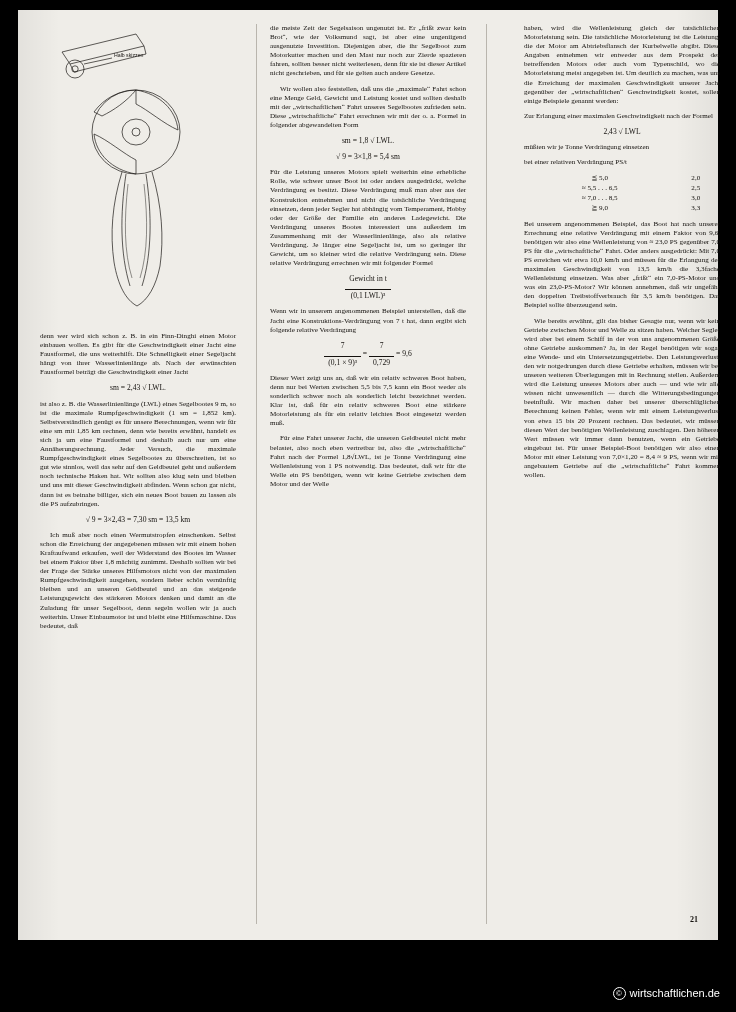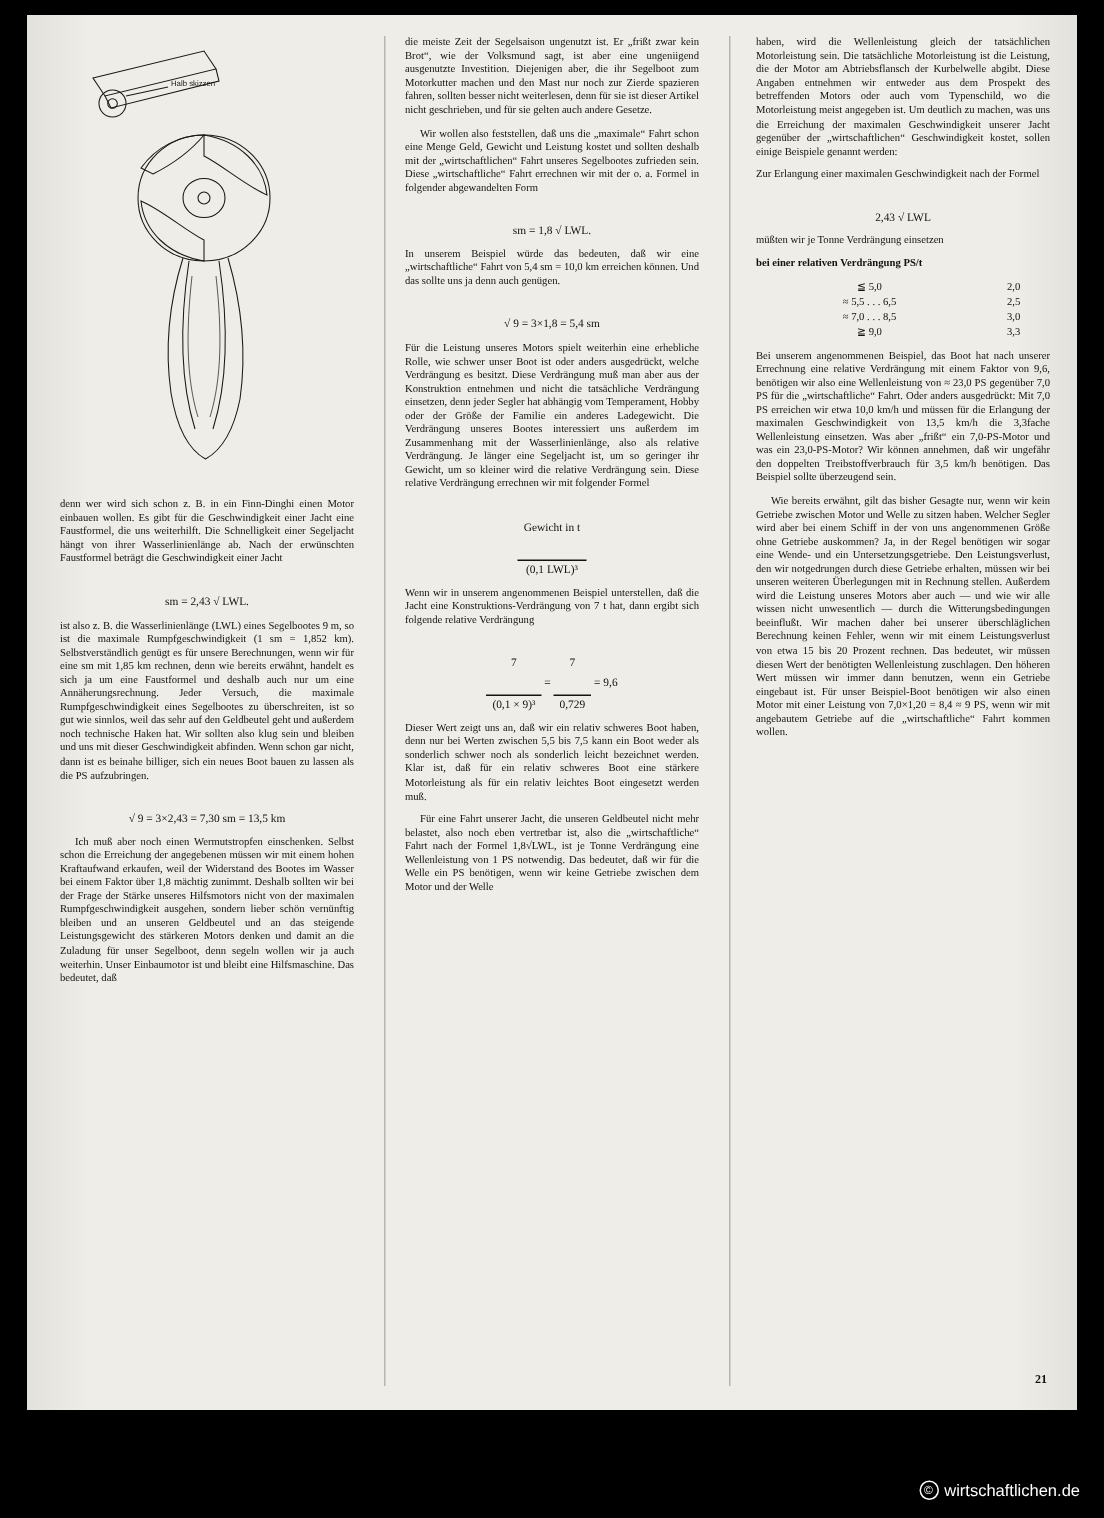"haben, wird die Wellenleistung gleich" .c3 { left: 464px -> 484px }
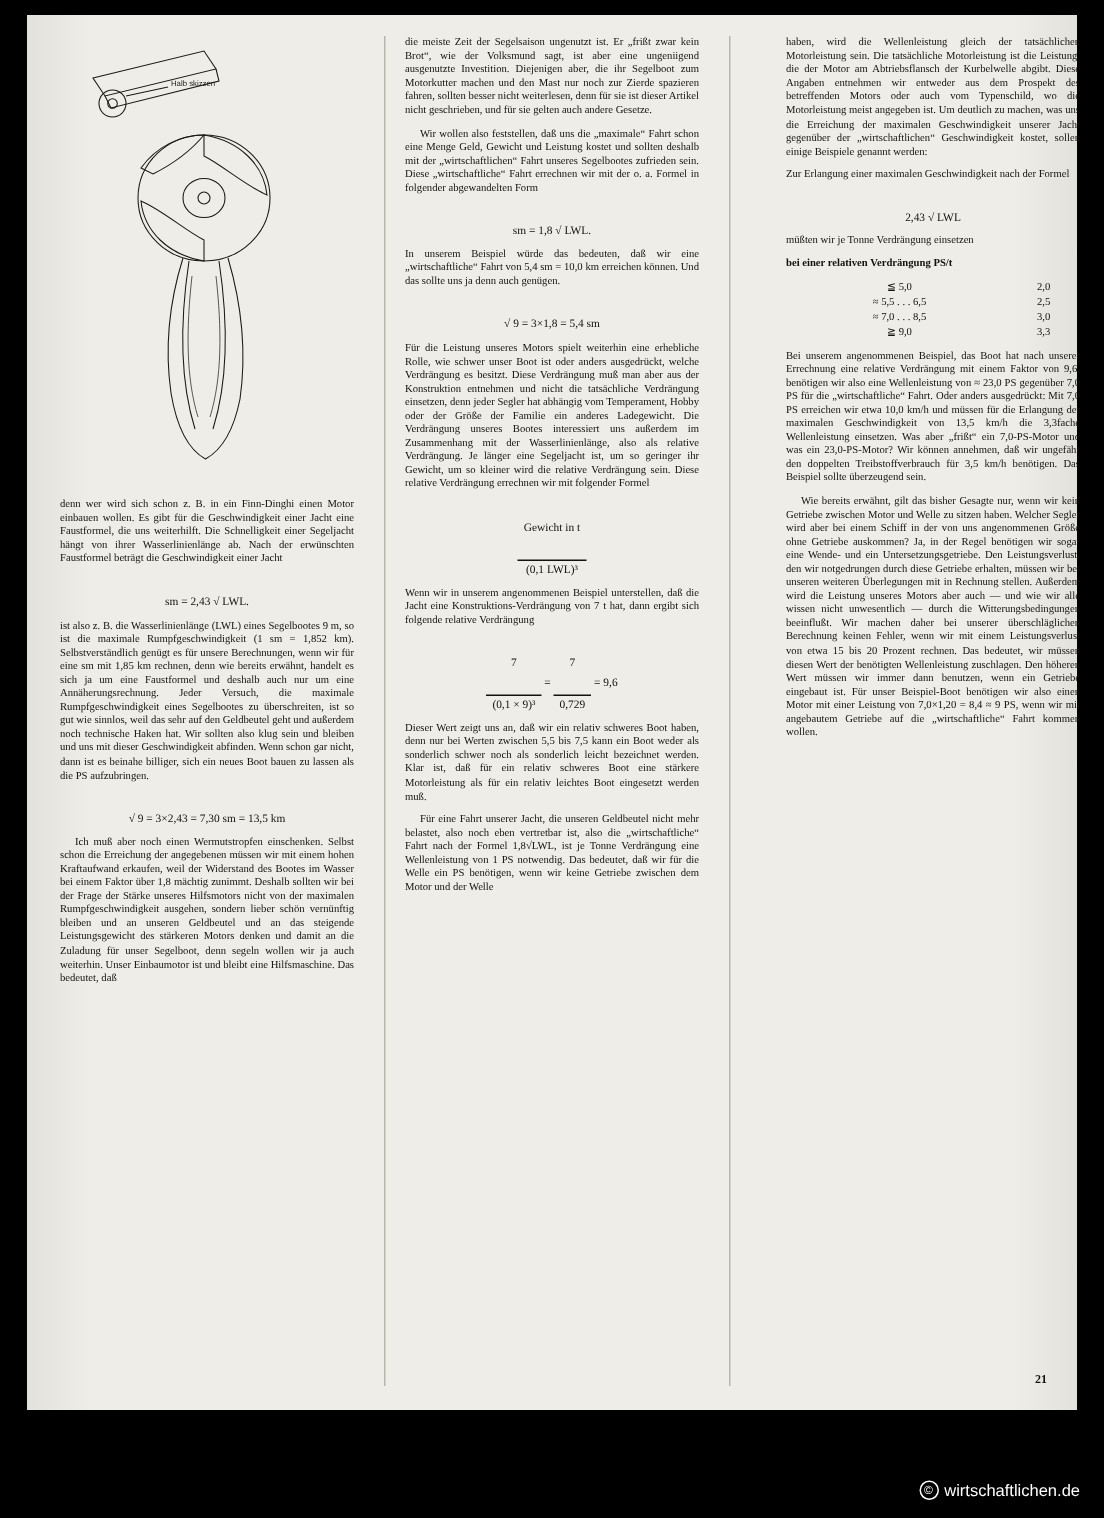"2,43 √ LWL" .formula { margin: 19px 0 7px 0 -> 6px 0 7px 0 }
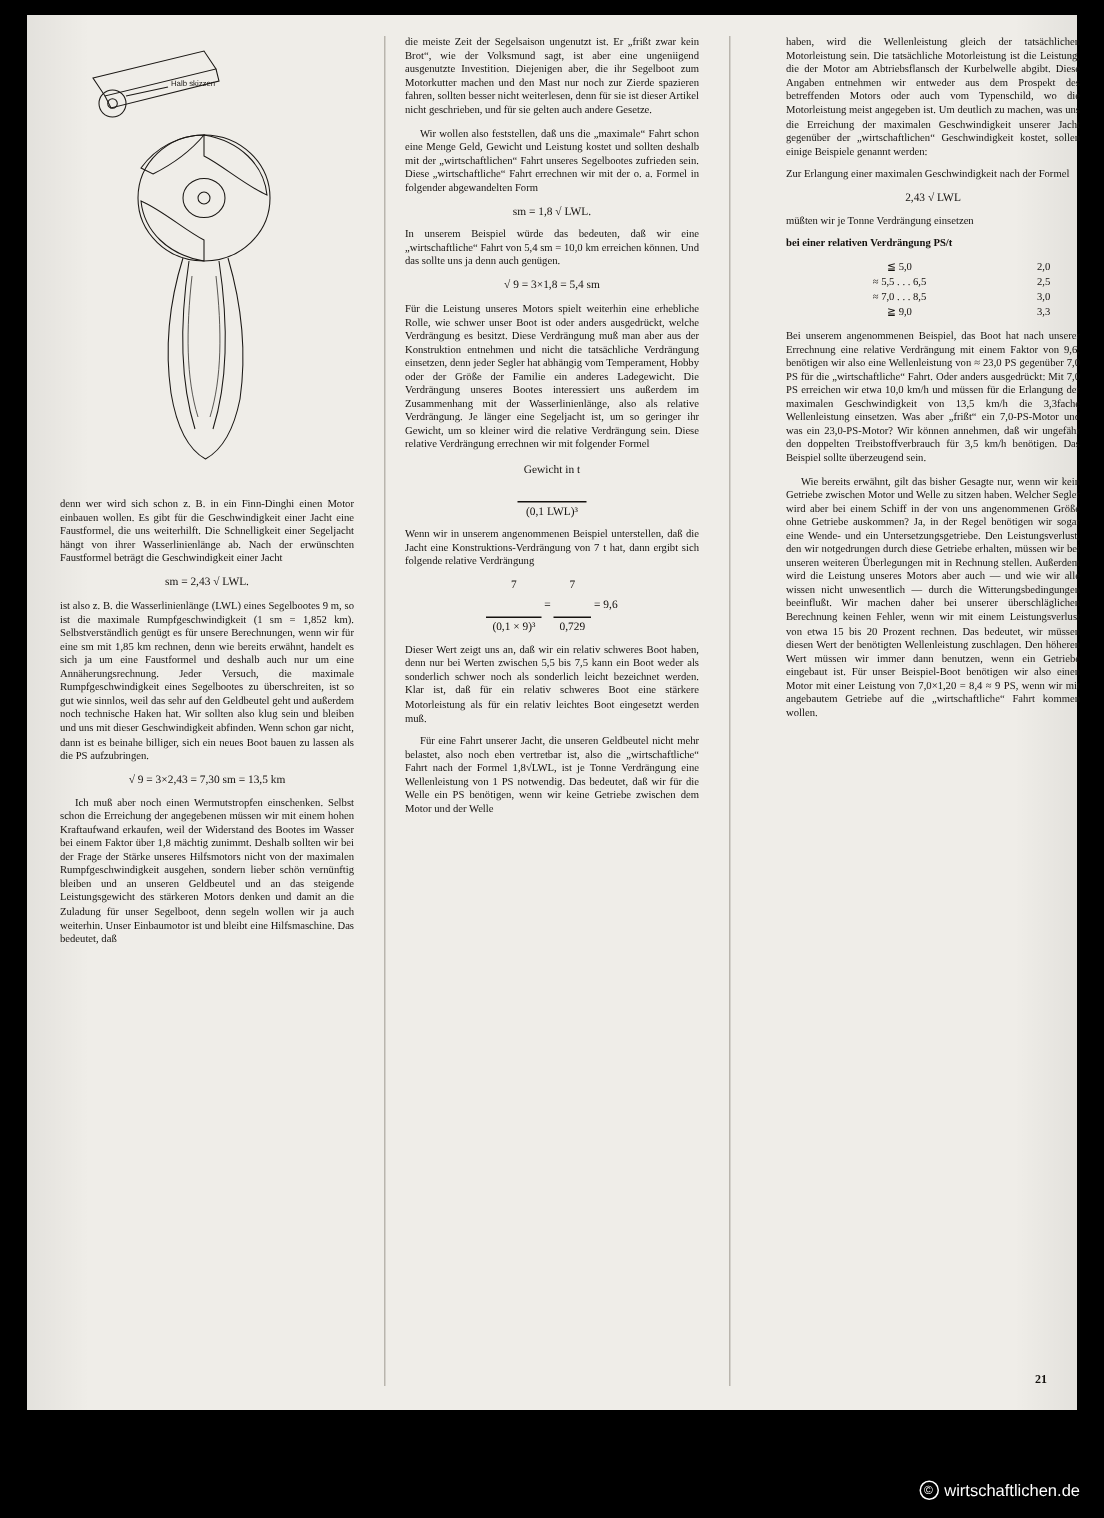"In unserem Beispiel würde das" p.noind { html: <p>In unserem Beispiel würde das bedeuten, daß wir eine „wirtschaftliche“ Fahrt von 5,4 sm = 10,0 km erreichen können. Und das sollte uns ja denn auch genügen.</p> -> none }
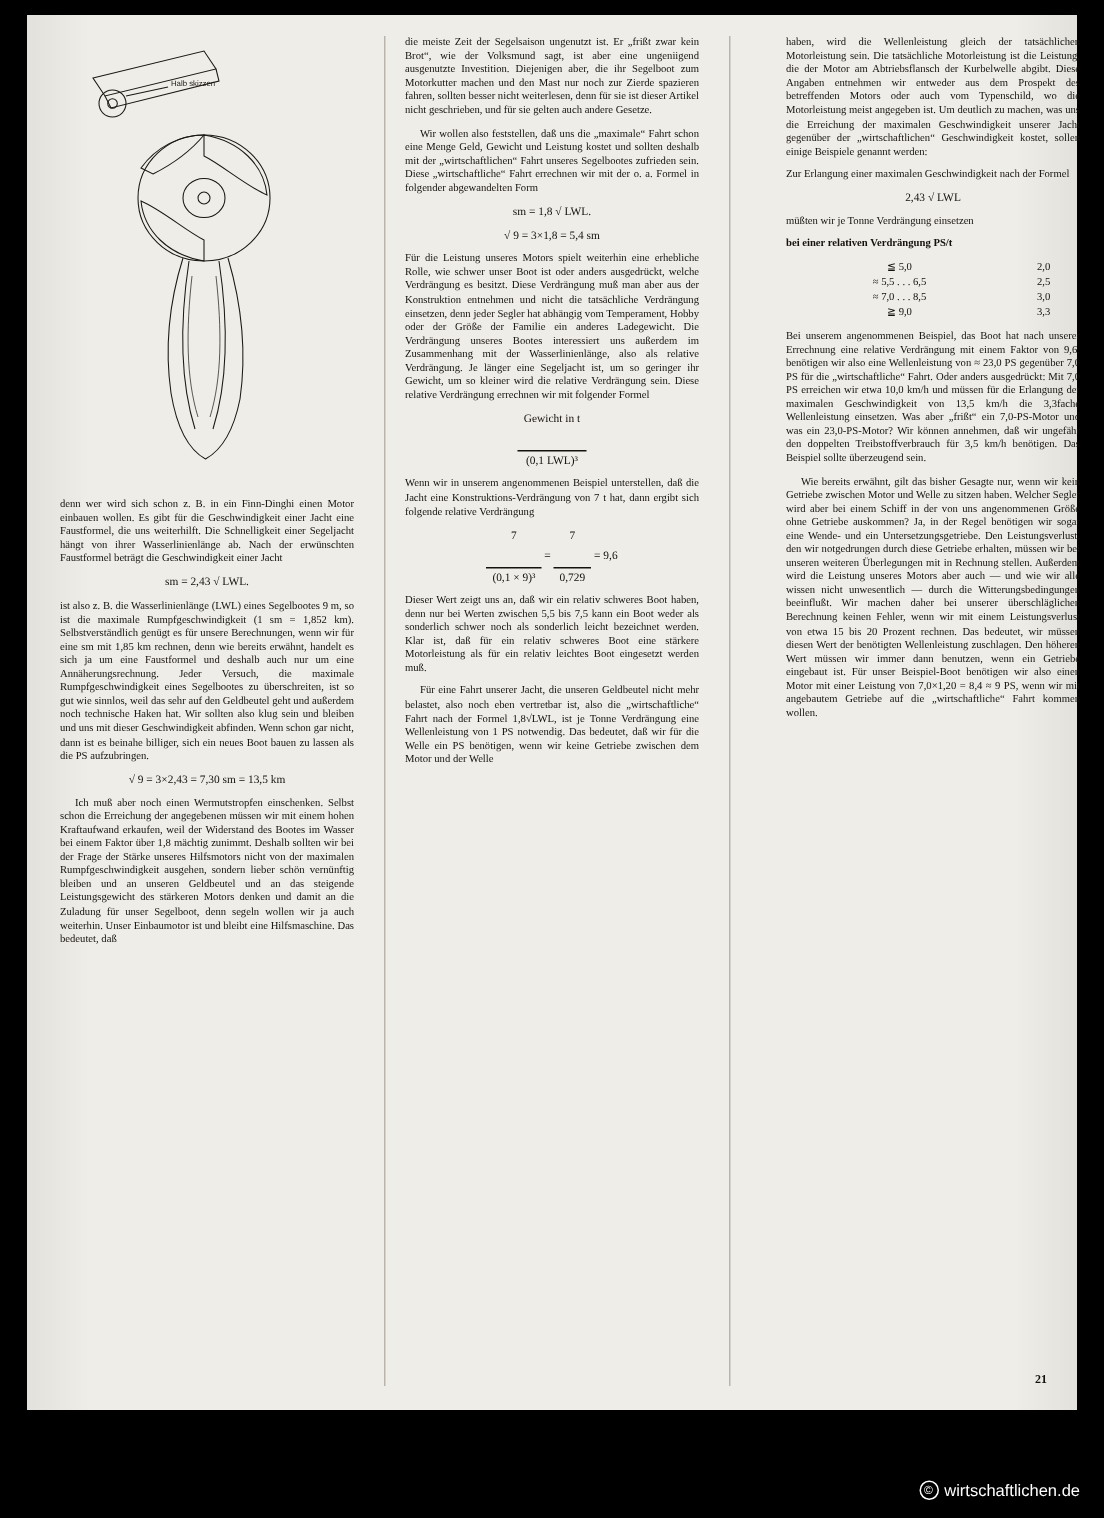"bei einer relativen Verdrängung PS/t" .bold { font-weight: bold -> normal }
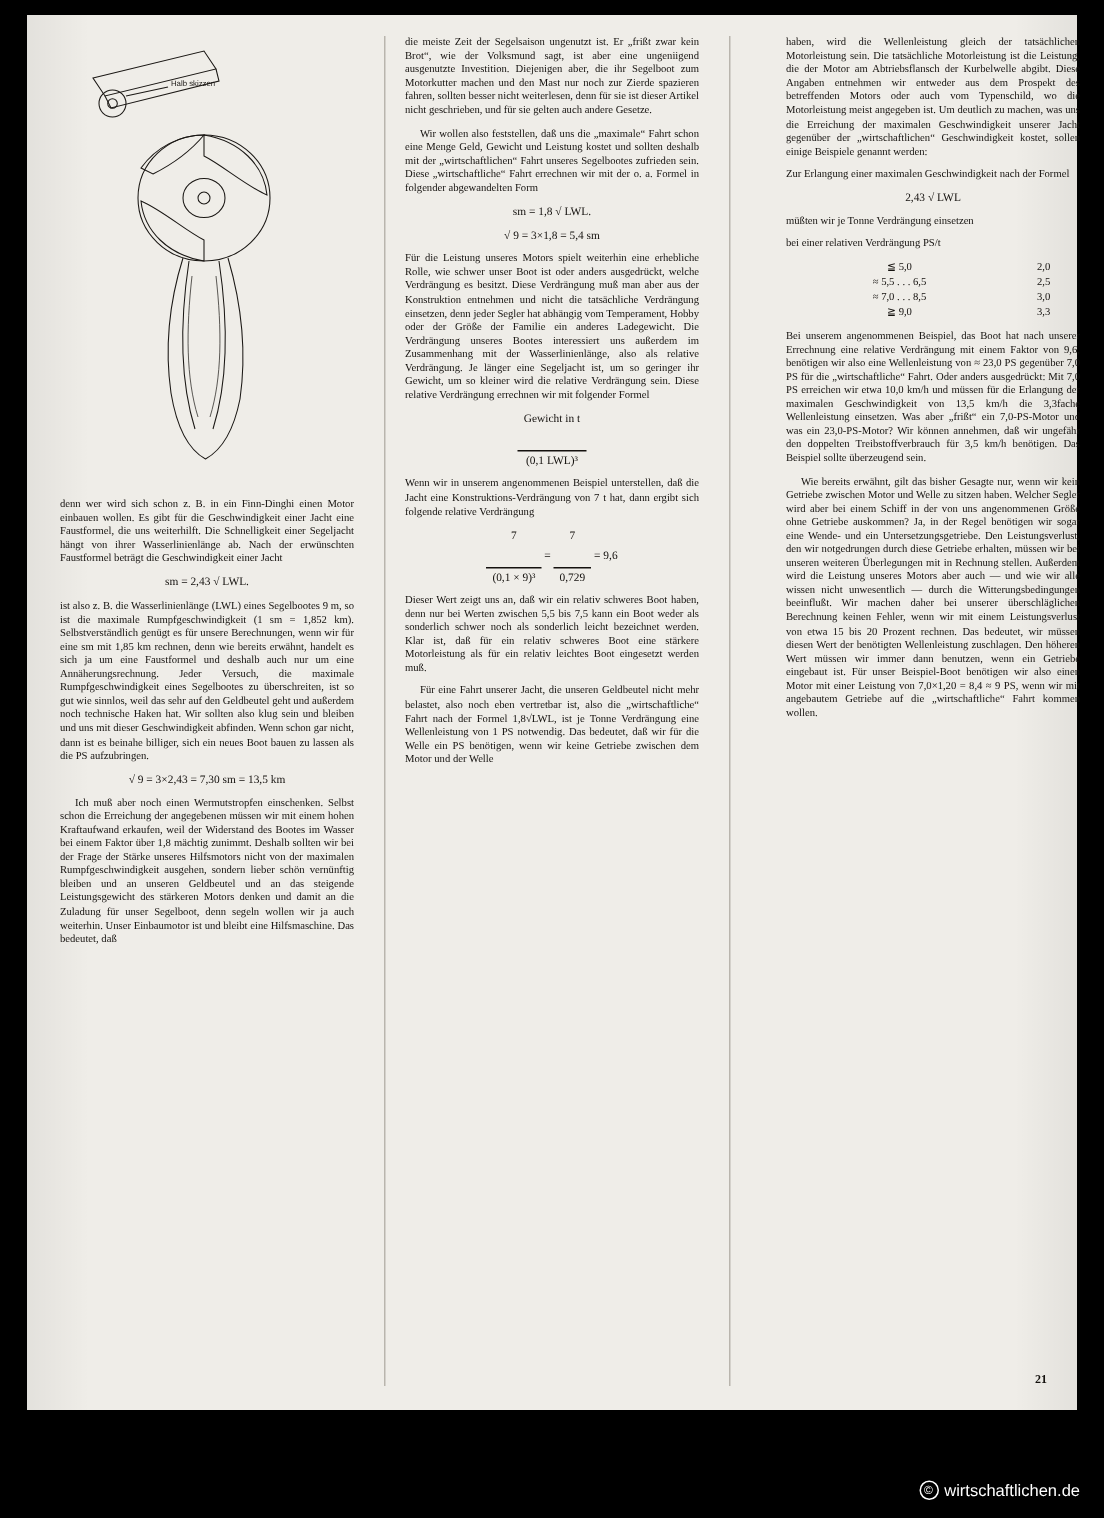"Gewicht in t" .frac .num { padding: 0 4px 17px 4px -> 0 4px 6px 4px }
